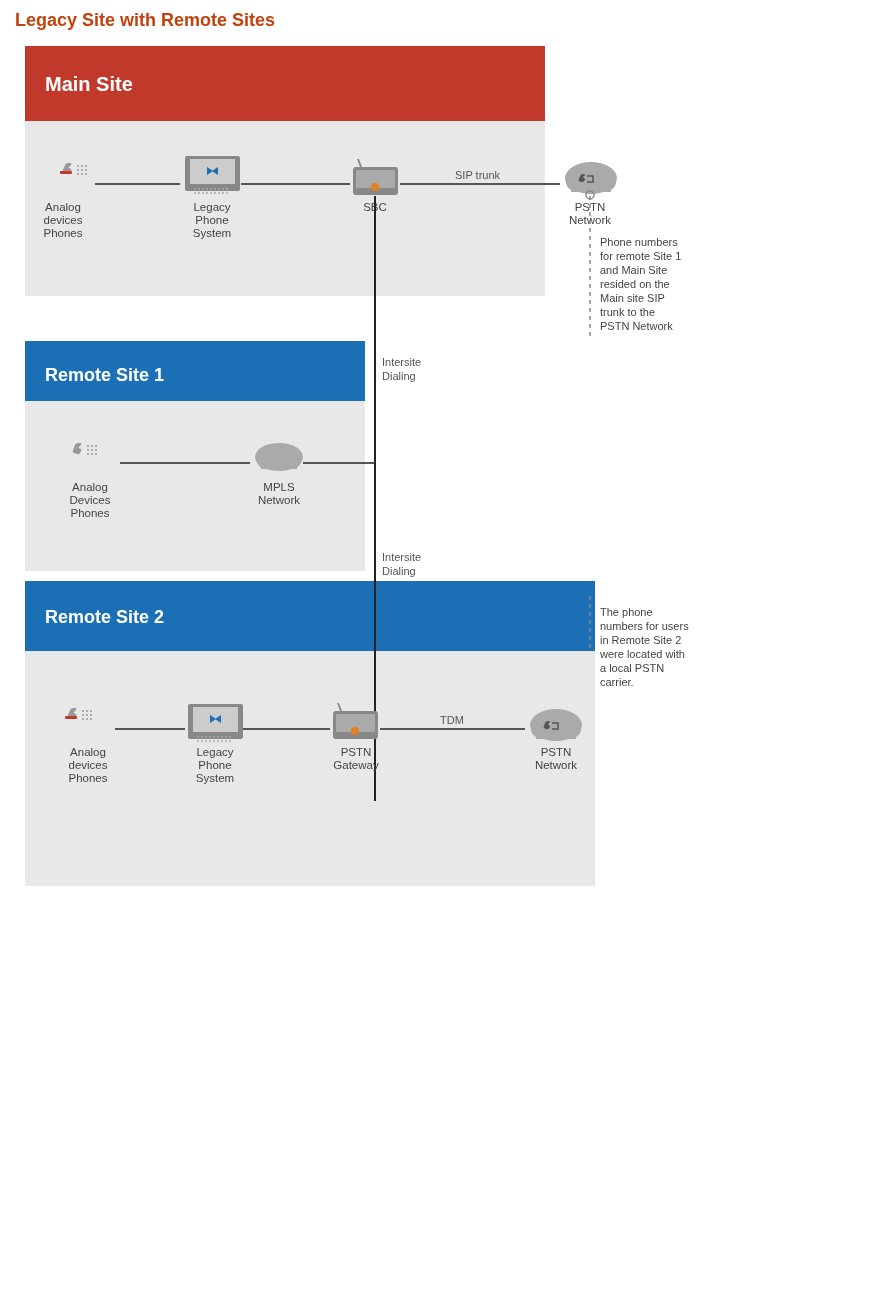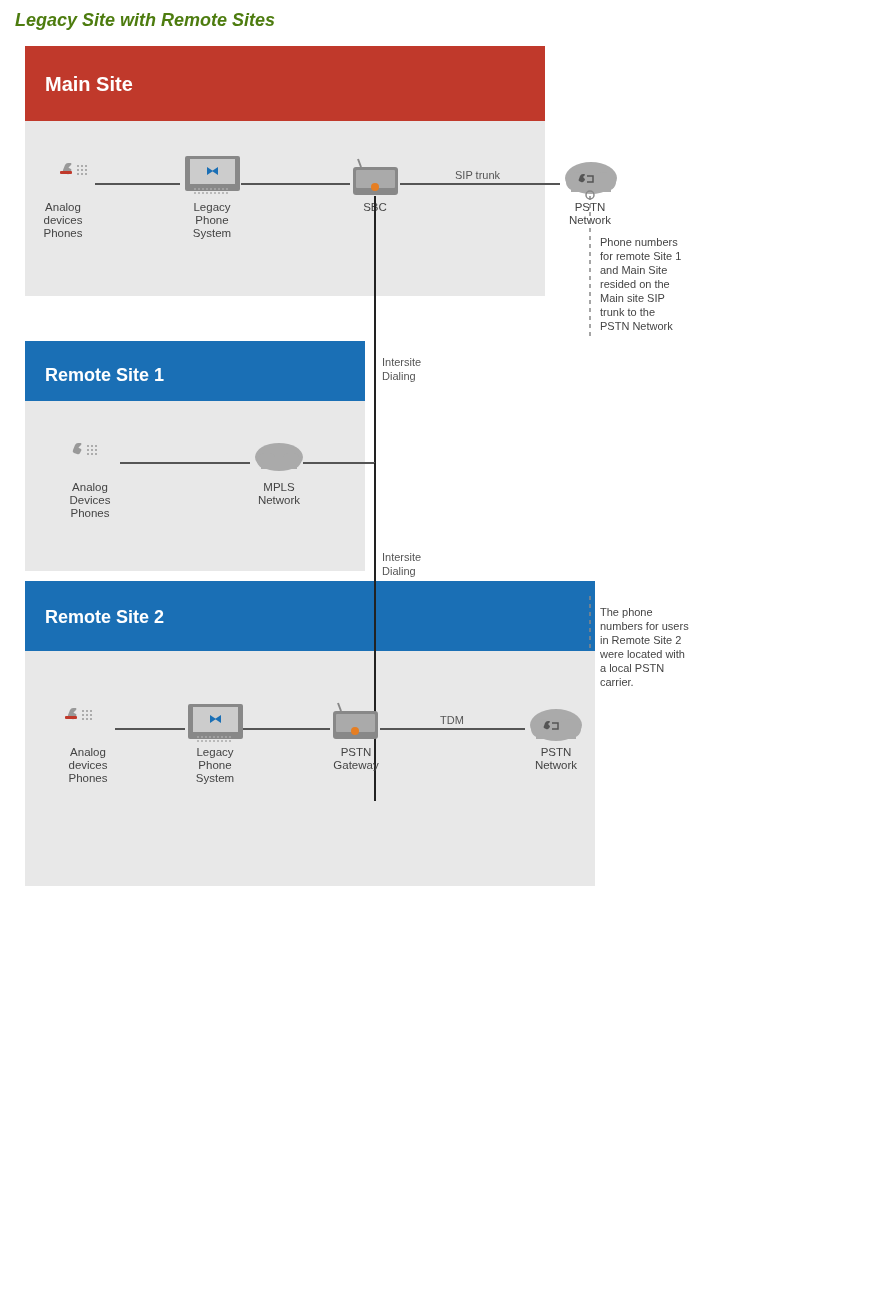"Legacy Site with Remote Sites" .page-title { color: #4d7c0f -> #c2410c; font-style: italic -> none }
